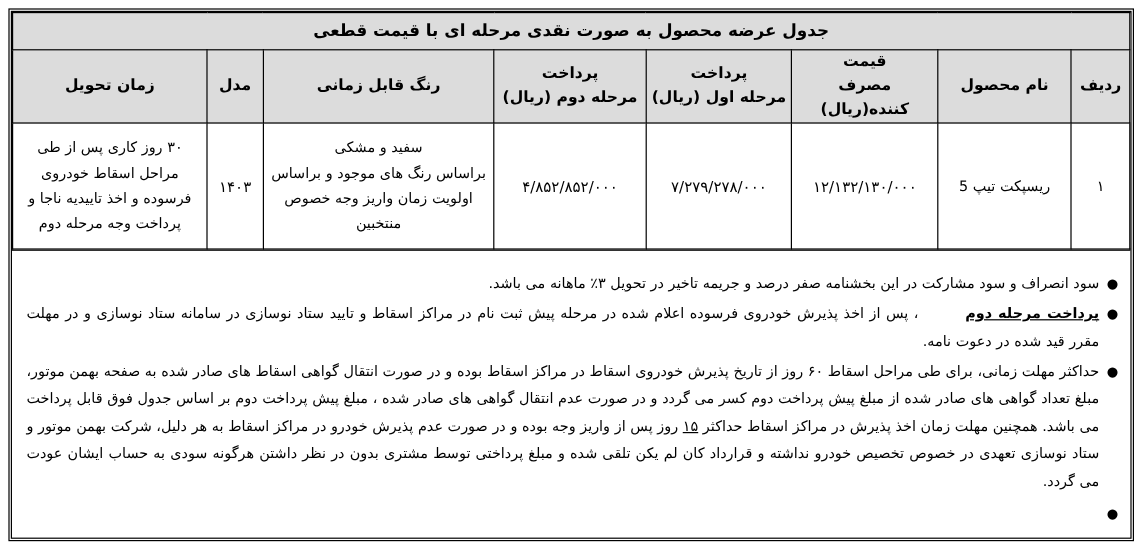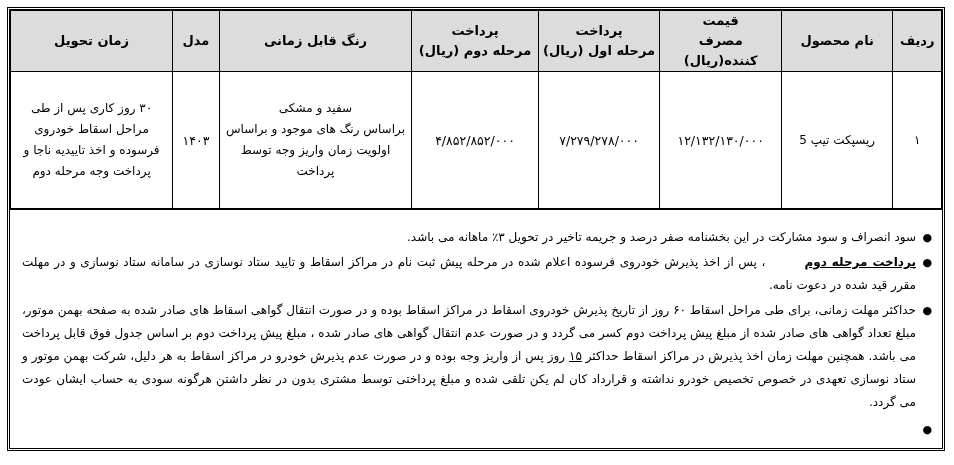"جدول عرضه محصول به صورت" tr.title-row { html: none -> <tr> <td>جدول عرضه محصول به صورت نقدی مرحله ای با قیمت قطعی</td> </tr> }
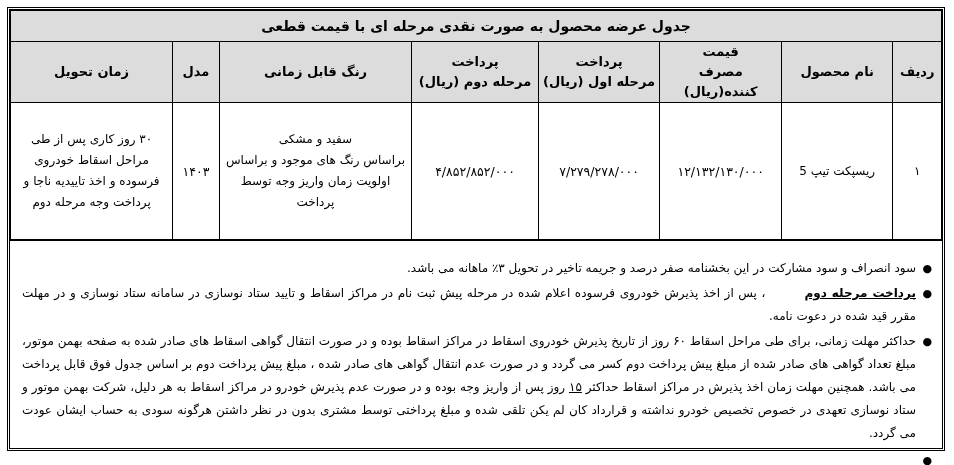"۳۰ روز کاری پس از" .data-row td { padding: 20px 4px -> 4px 4px }
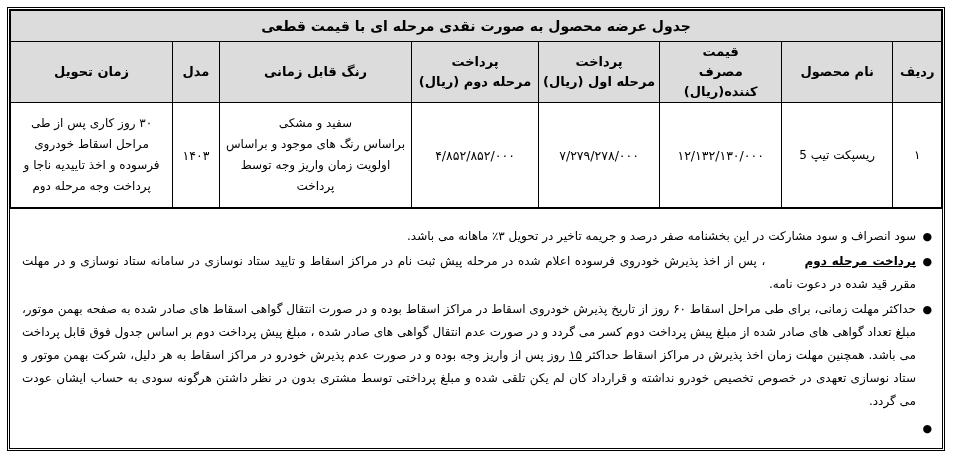"اولویت زمان واریز وجه توسط" div { text: توسط پرداخت -> خصوص منتخبین }
